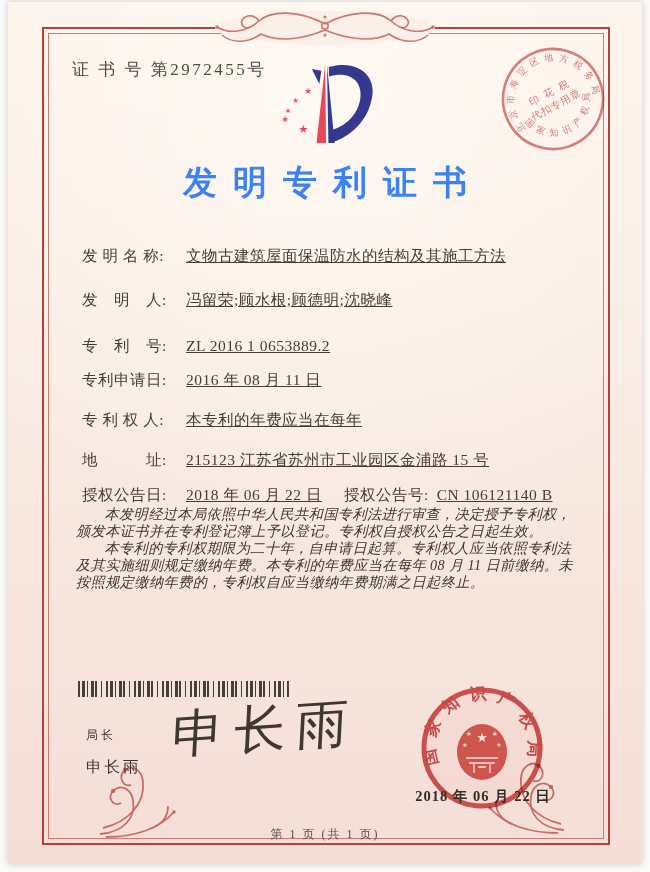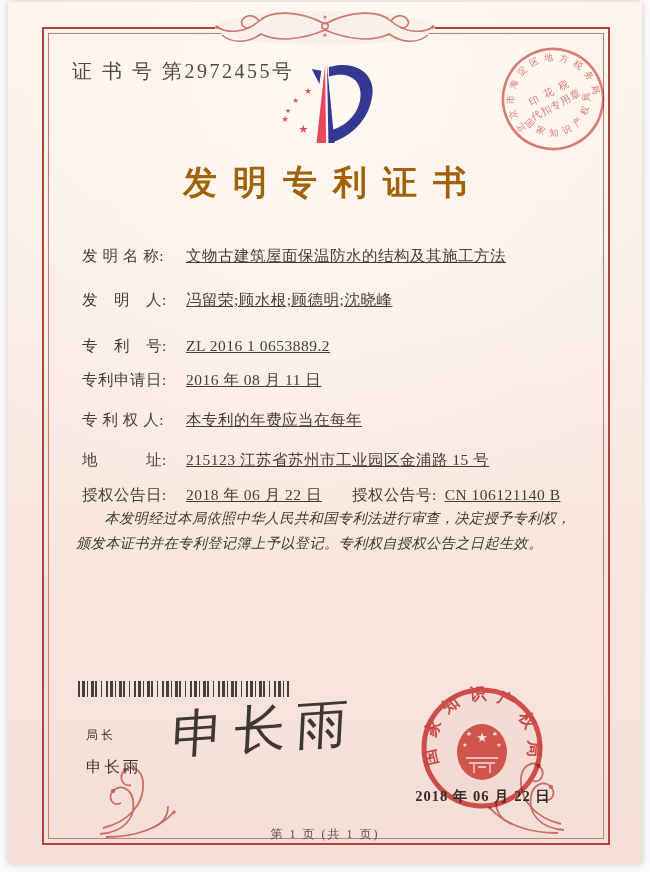"证 书 号 第2972455号" .certno { font-size: 20px -> 17px }
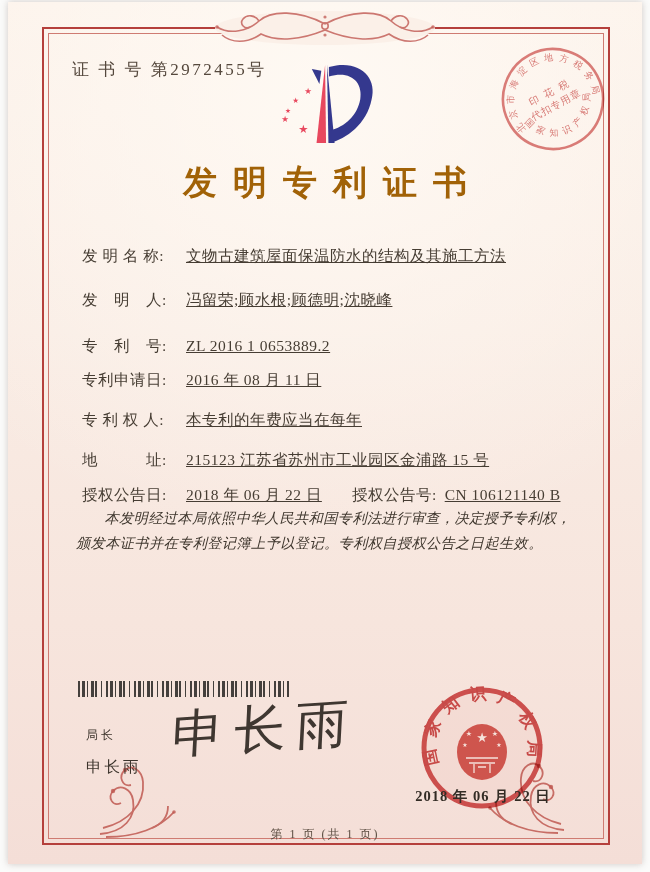"发明专利证书" .title { color: #a16207 -> #3b82f6 }
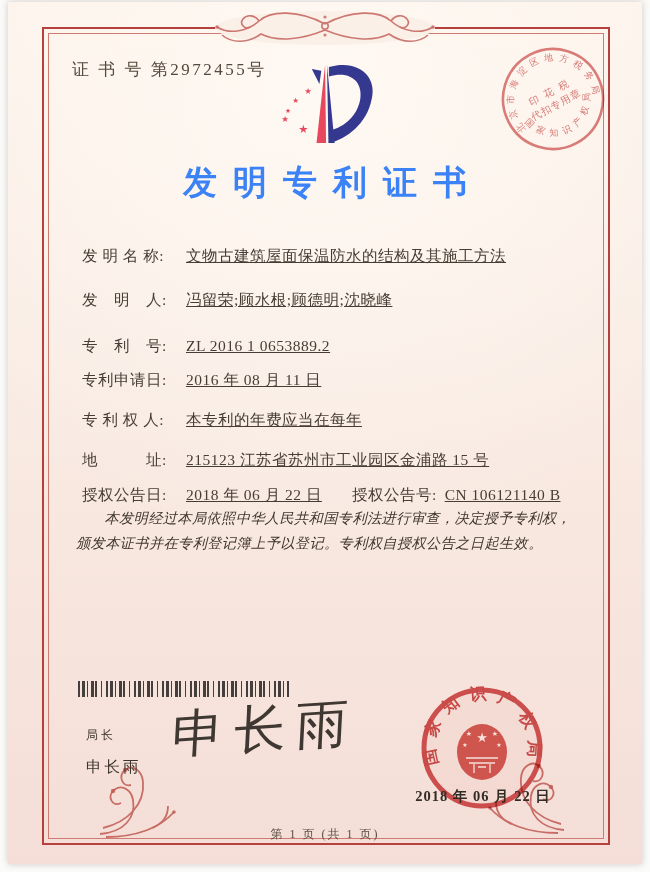"授权公告号: CN 106121140 B" .frow .pair2 { margin-left: 30px -> 22px }
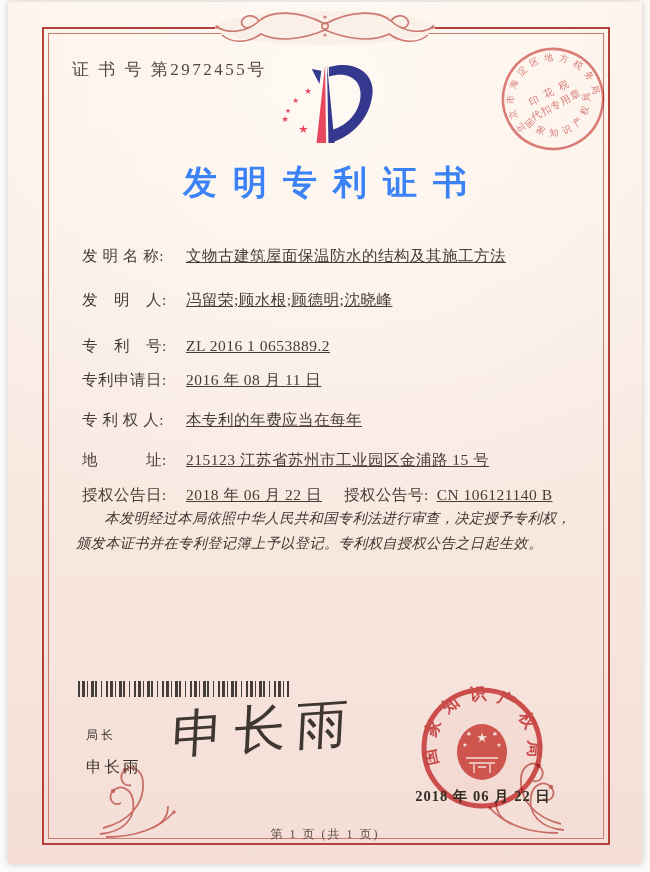"本发明经过本局依照中华人民共和国专利法进行审查，决定授予专利权，颁发本证书并在专" .bodytext { line-height: 25px -> 17px }
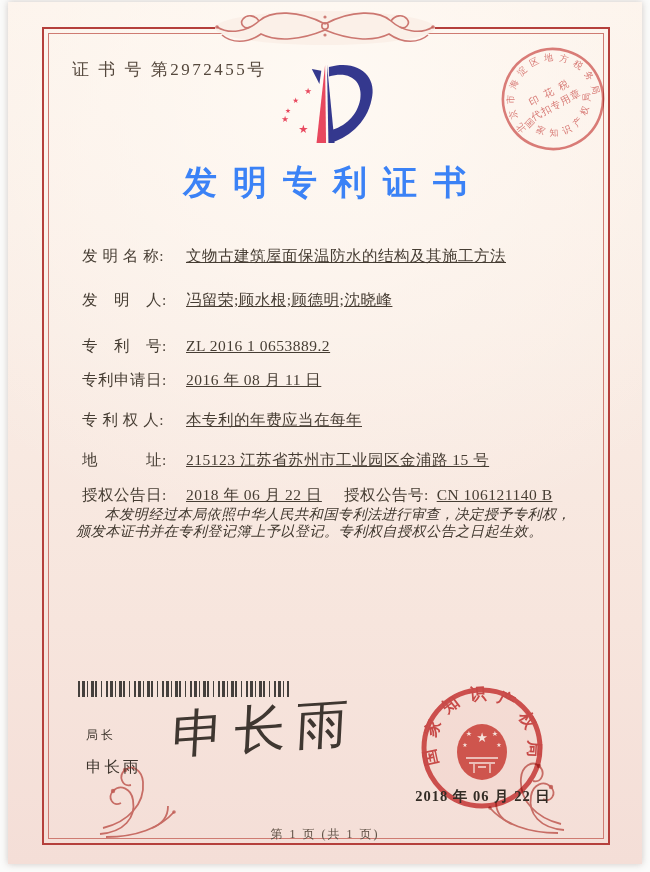"本专利的专利权期限为二十年，自申请日起算。专利权人应当依照专利法及其实施细则规定" p { html: none -> <p>本专利的专利权期限为二十年，自申请日起算。专利权人应当依照专利法及其实施细则规定缴纳年费。本专利的年费应当在每年 08 月 11 日前缴纳。未按照规定缴纳年费的，专利权自应当缴纳年费期满之日起终止。</p> }
